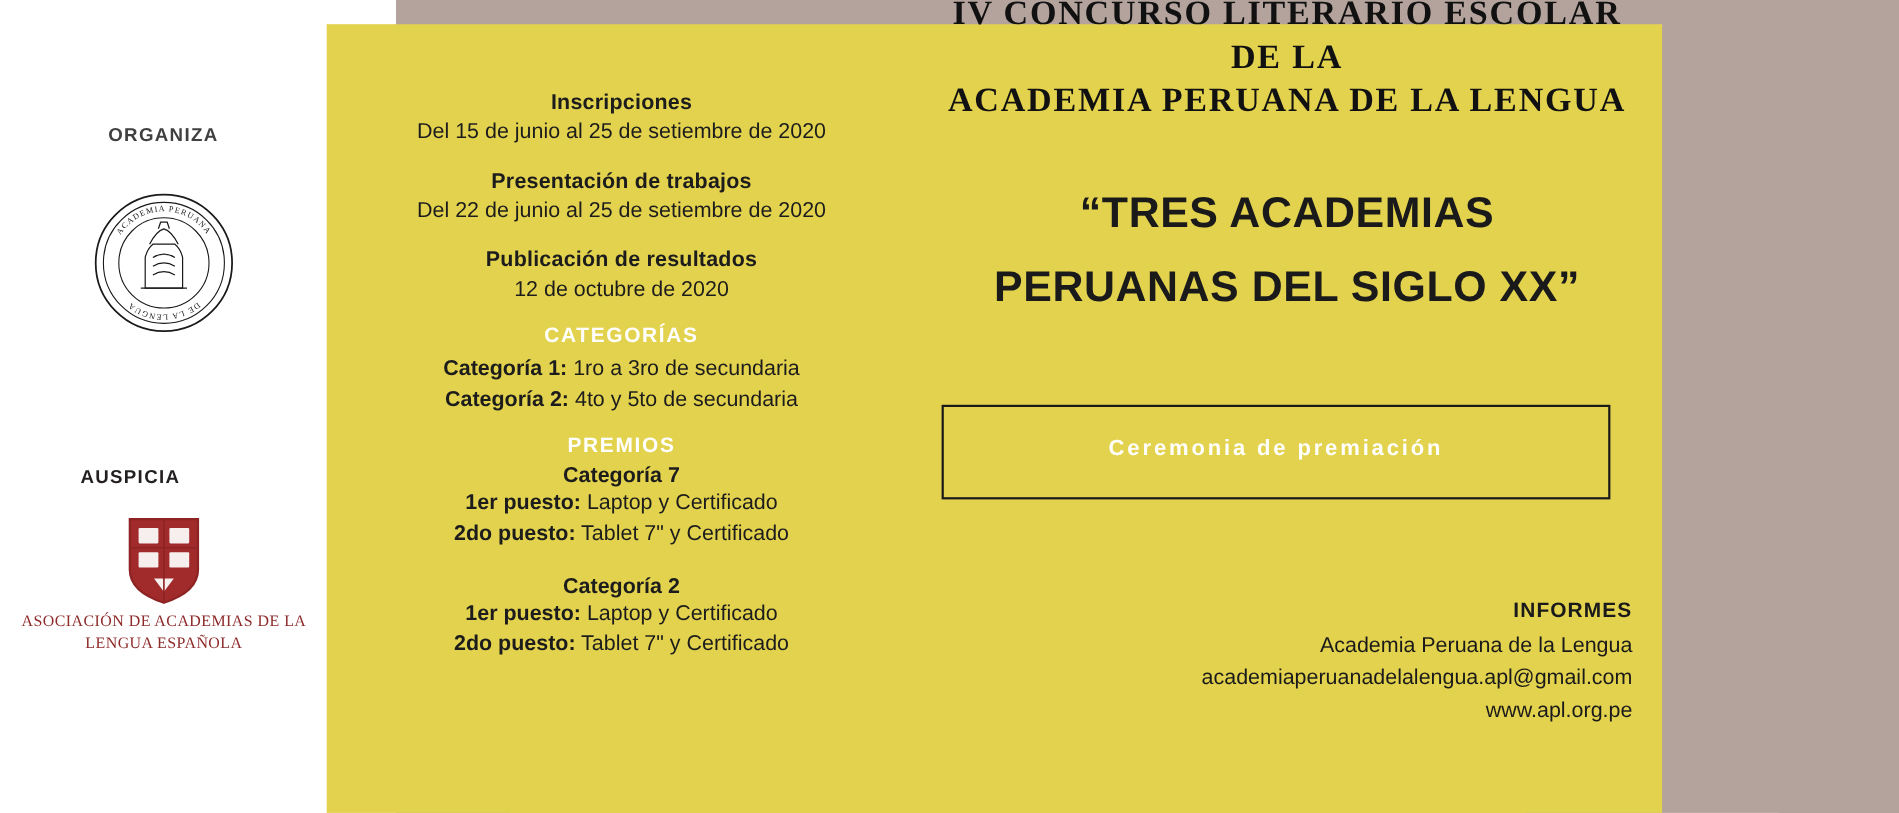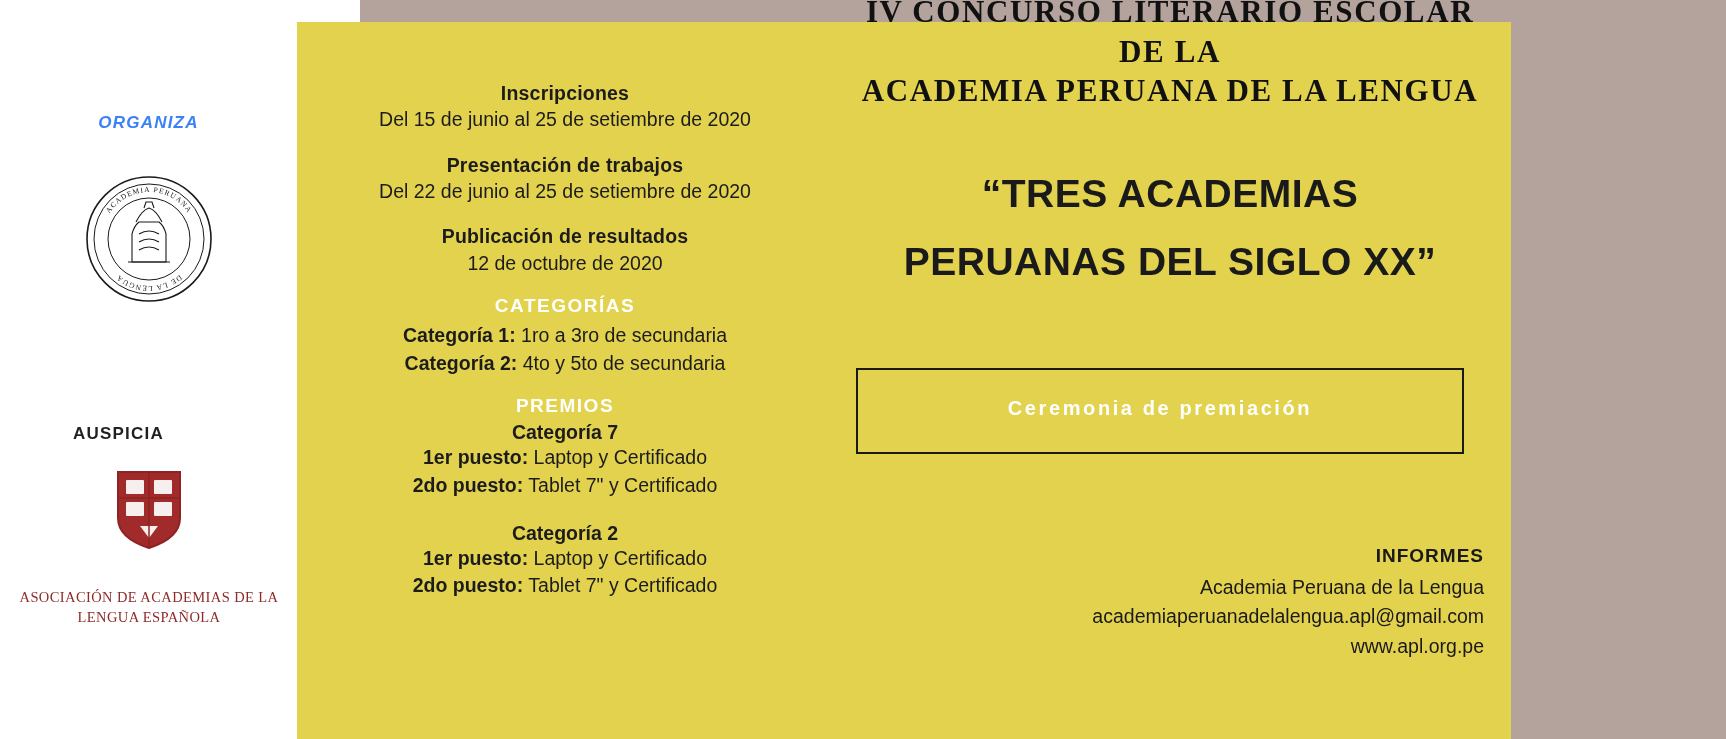"ORGANIZA" .organiza-label { color: #3b82f6 -> #404040; font-style: italic -> none }
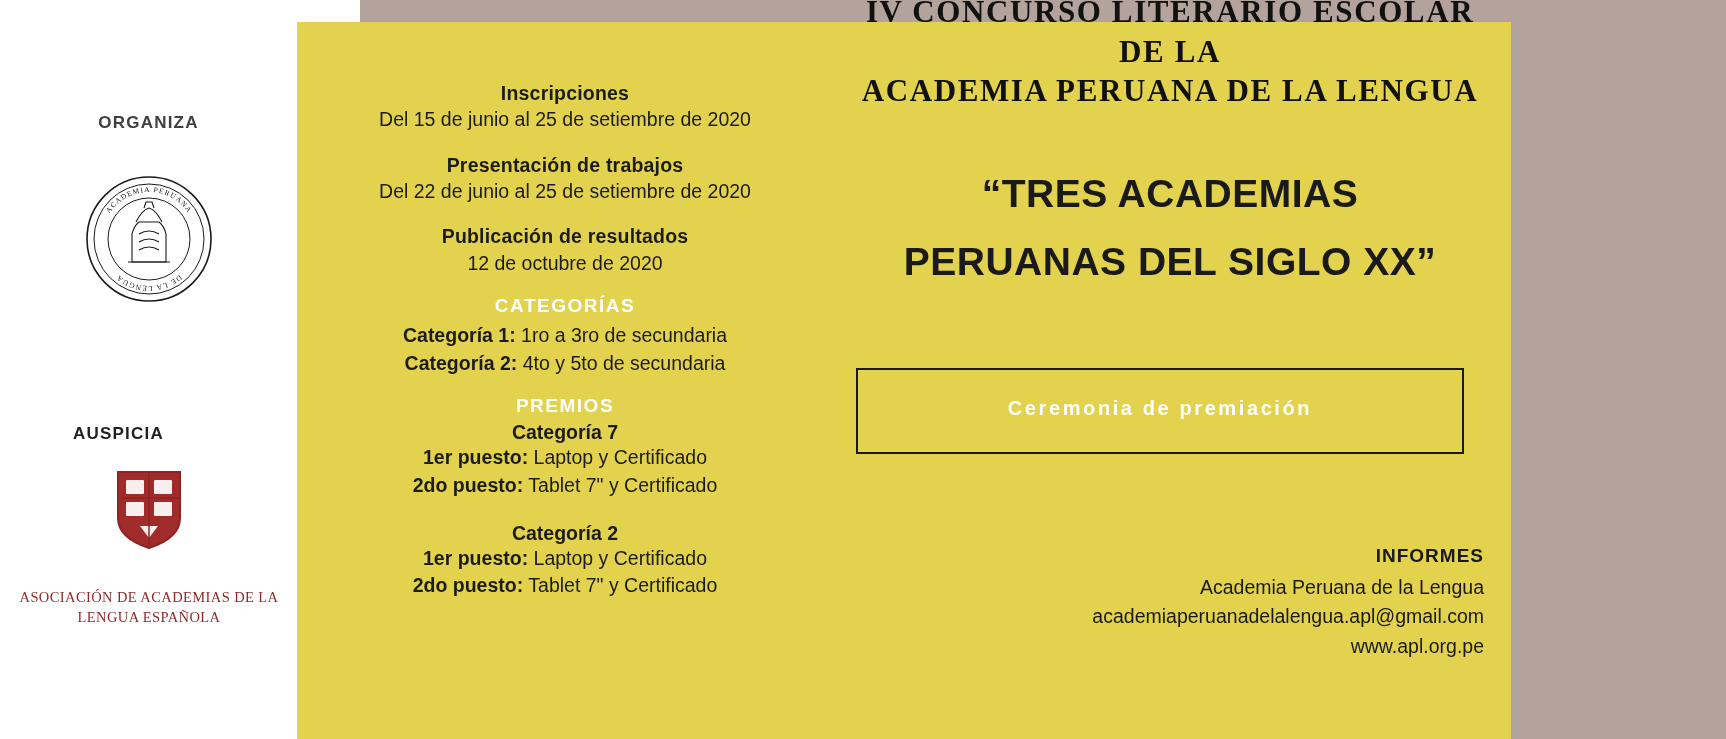"ASOCIACIÓN DE ACADEMIAS DE LA" .asale-text { margin-top: 32px -> none }
